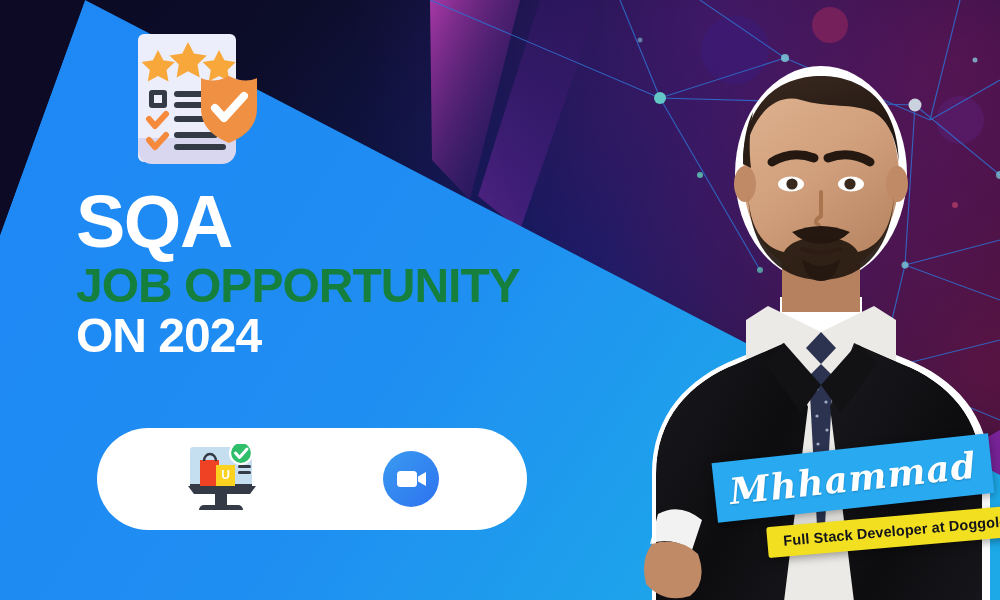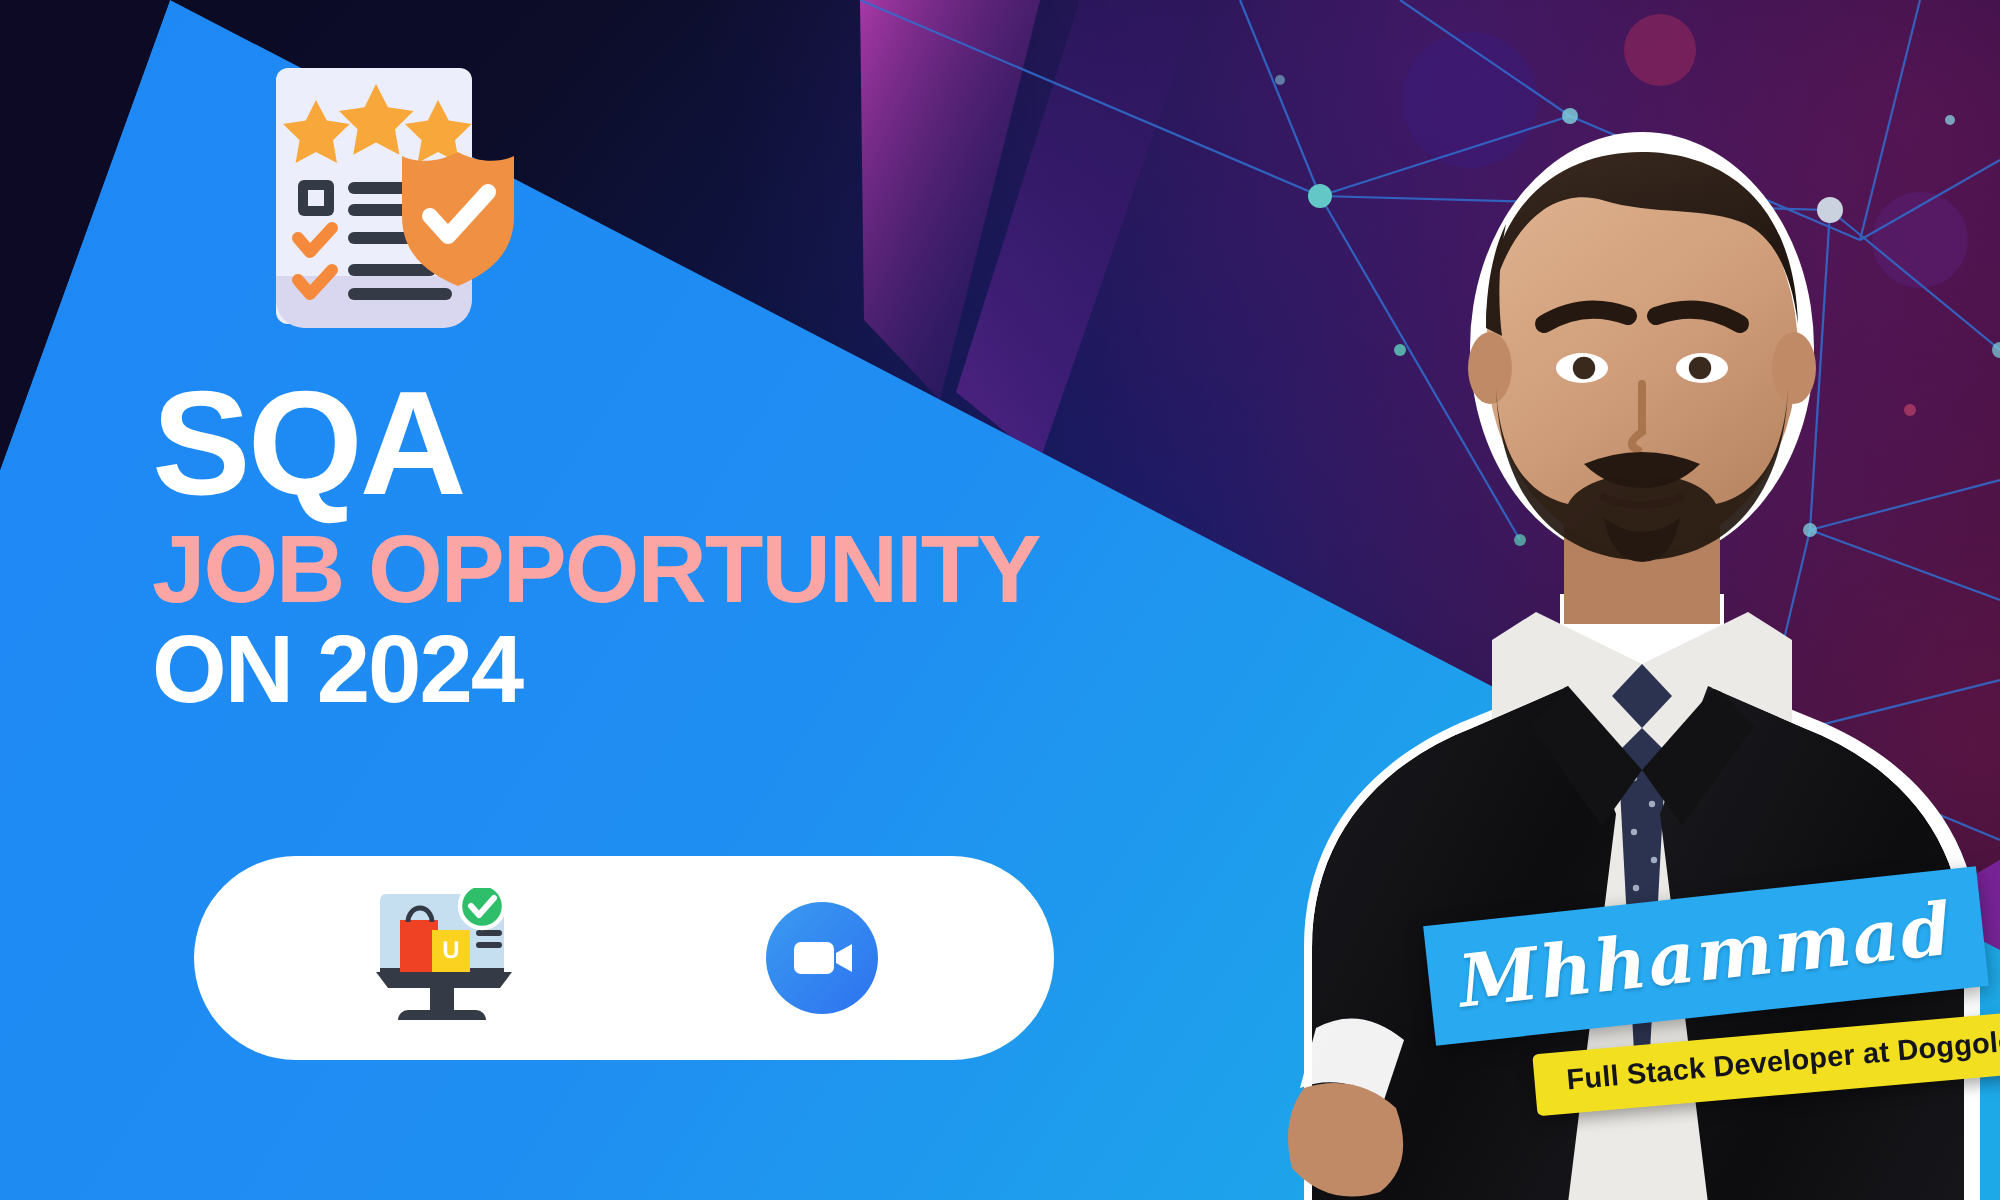"JOB OPPORTUNITY" .h-job { color: #fca5a5 -> #15803d }
